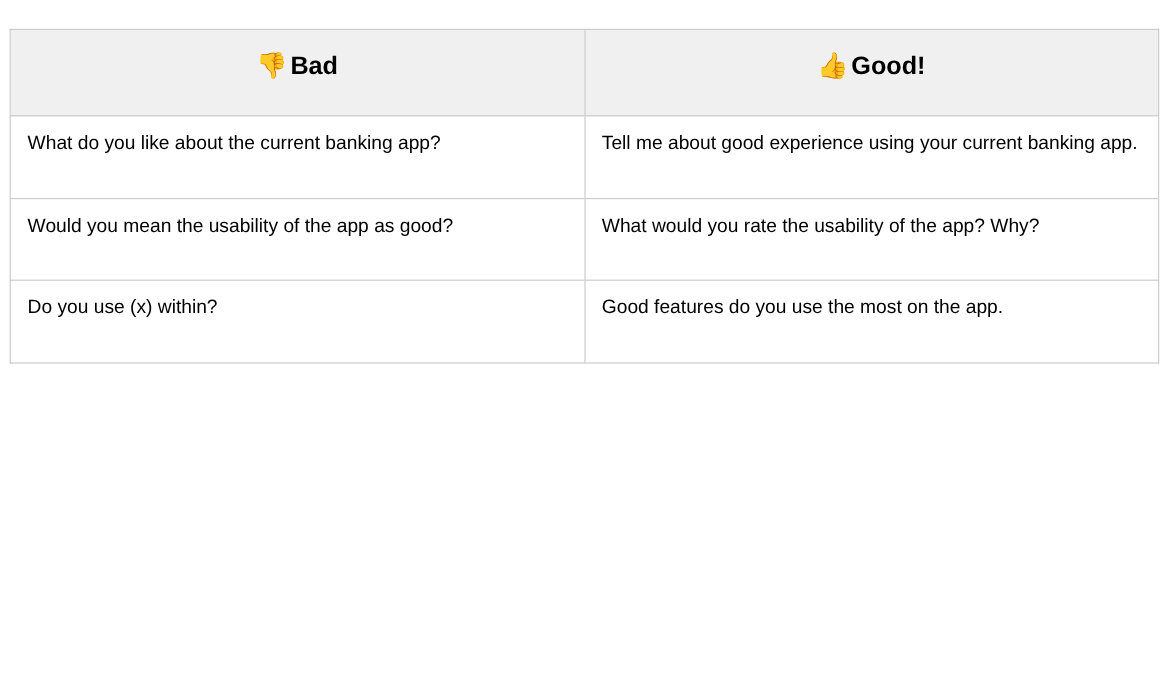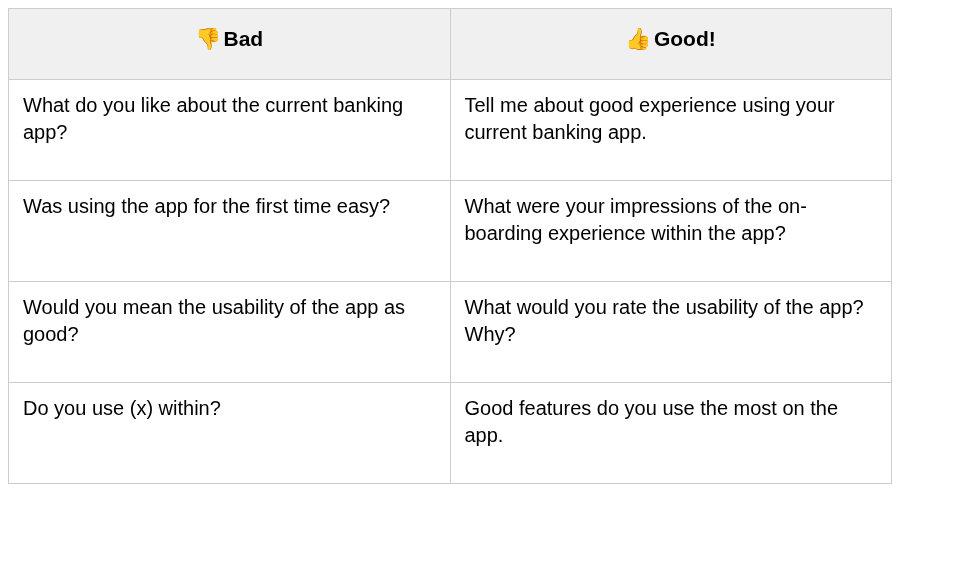"👎Bad" table { margin-top: none -> 16px; width: 884px -> 958px }
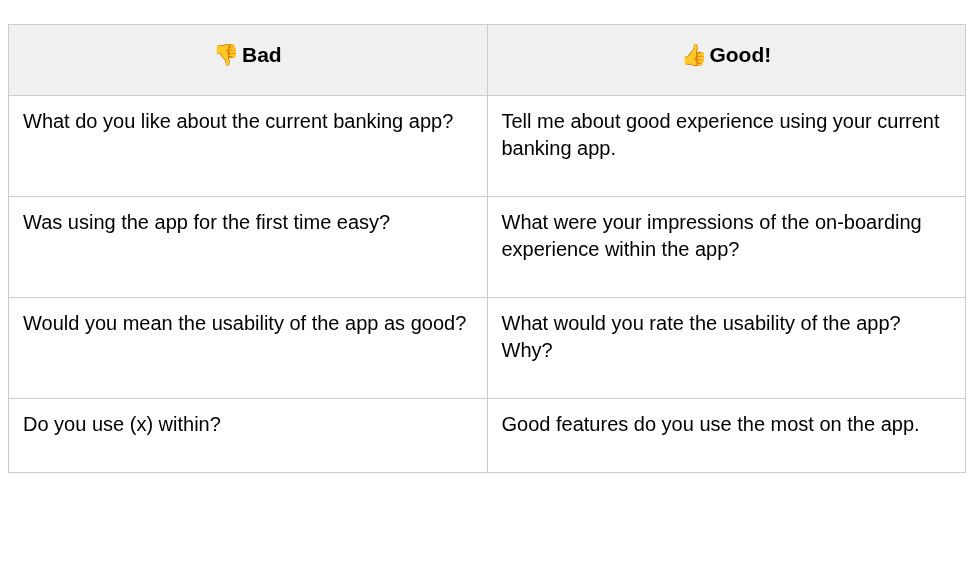"What do you like about" td { font-size: 20px -> 16px }
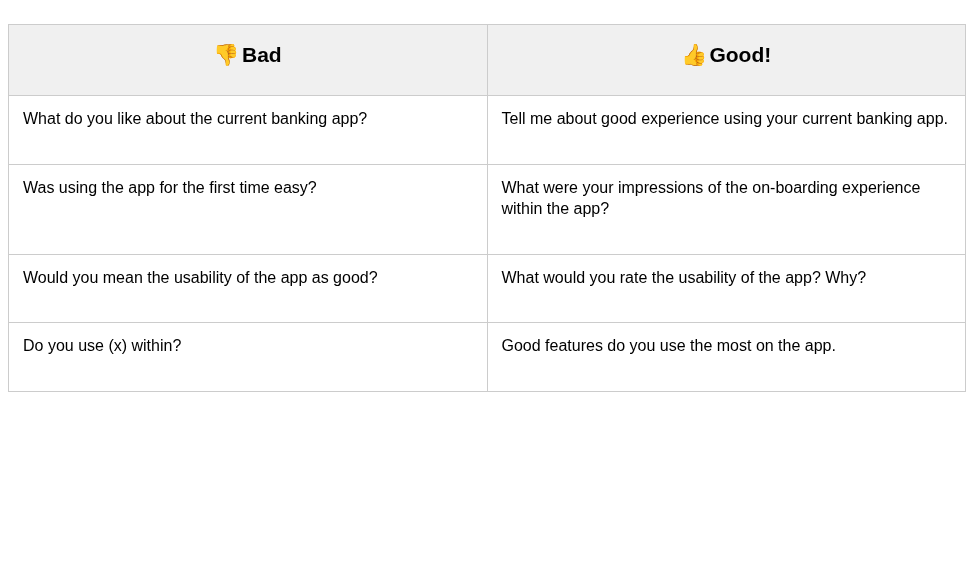"Was using the app for" tr { html: <tr> <td>Was using the app for the first time easy?</td> <td>What were your impressions of the on-boarding experience within the app?</td> </tr> -> none }
